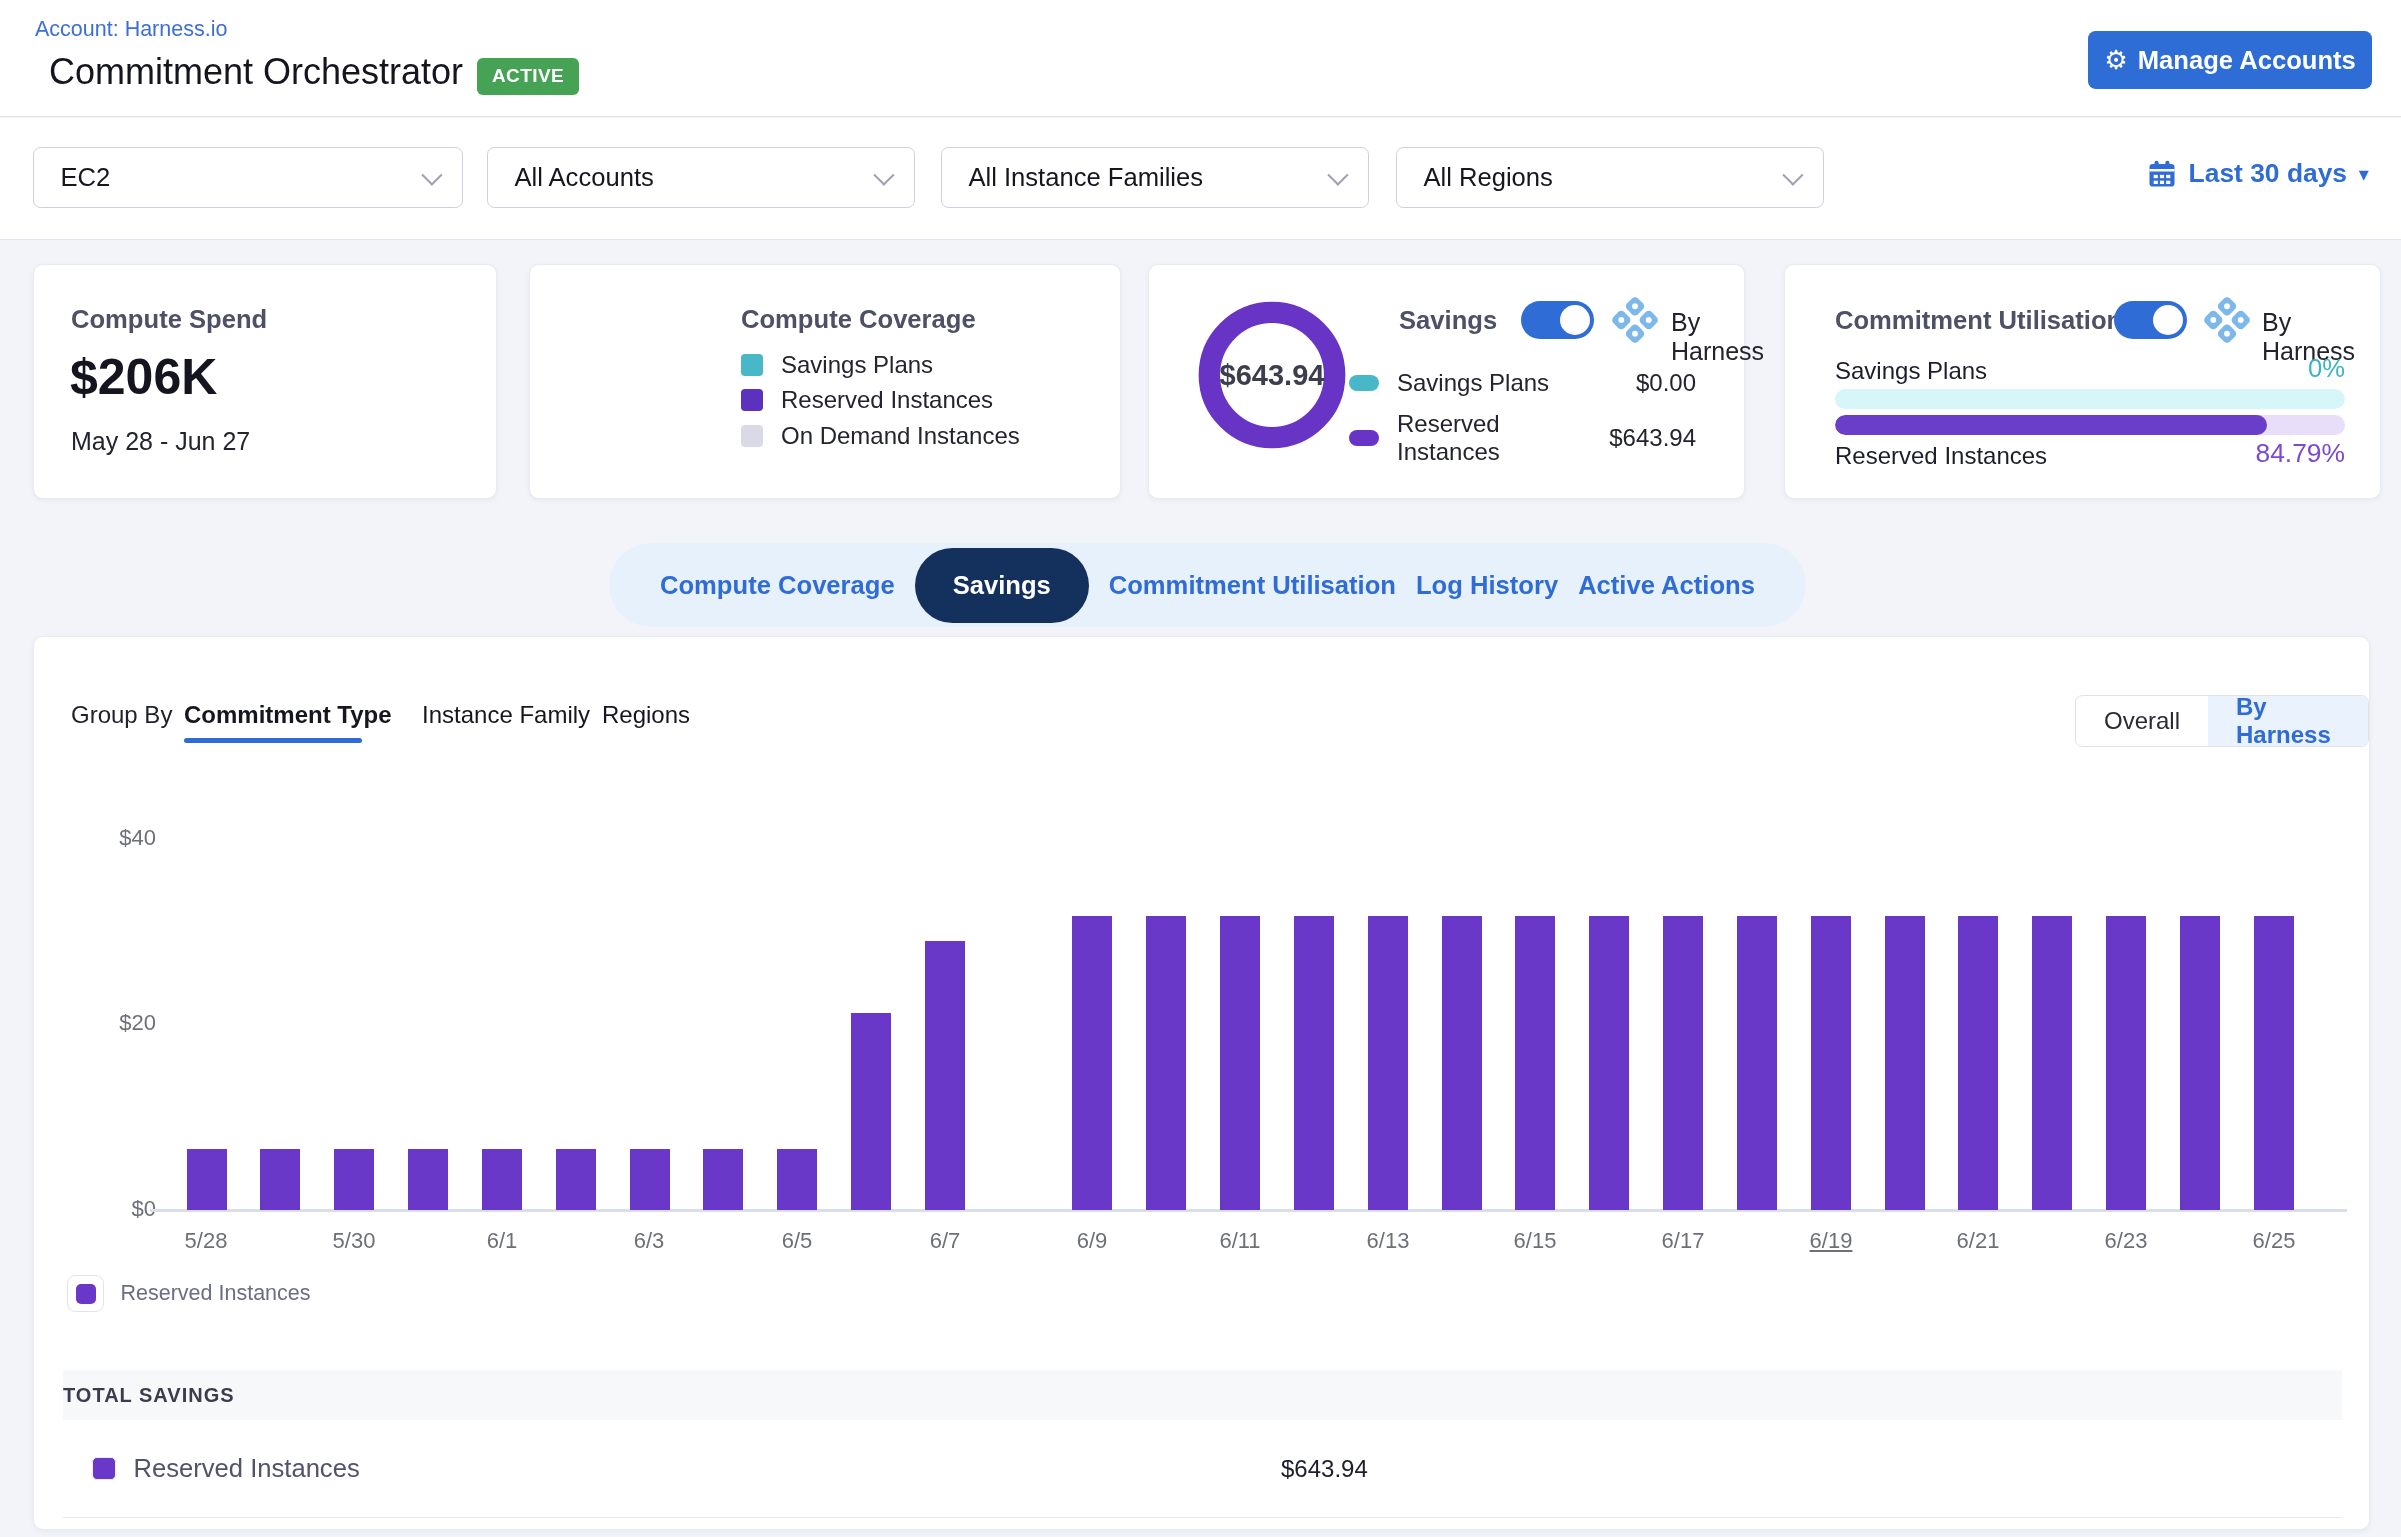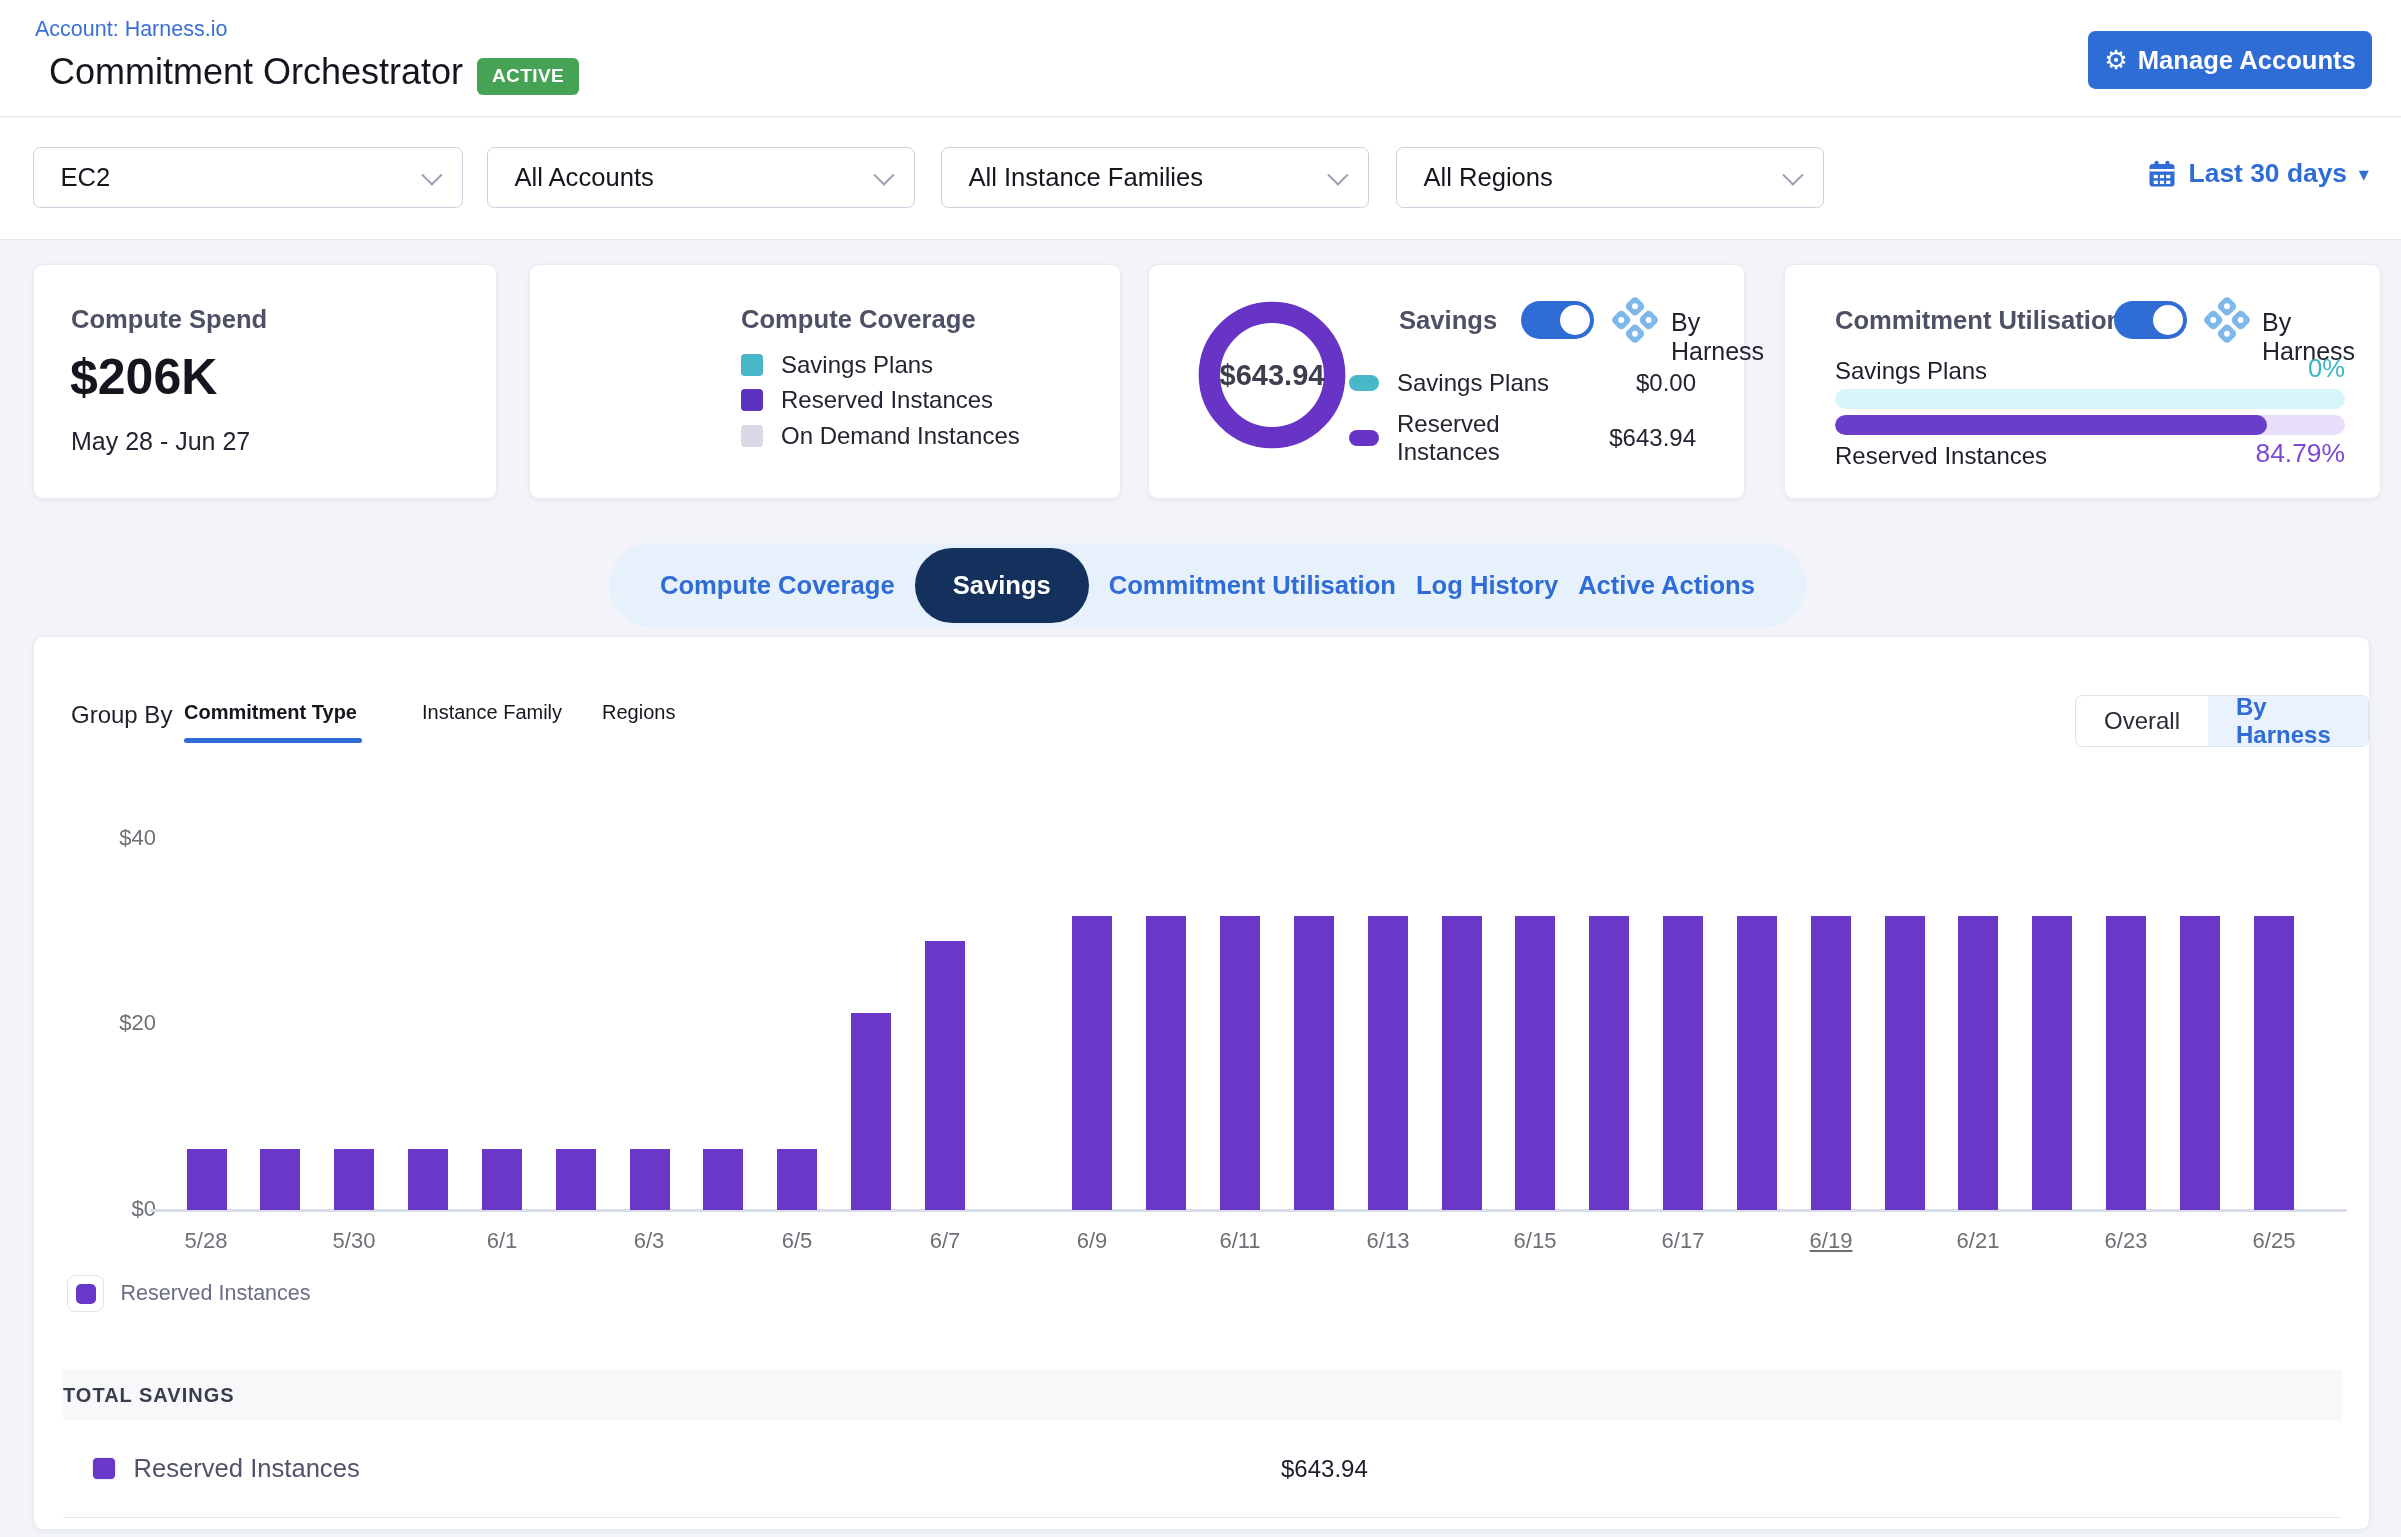"Commitment Type" .gtab { font-size: 20px -> 24px }
